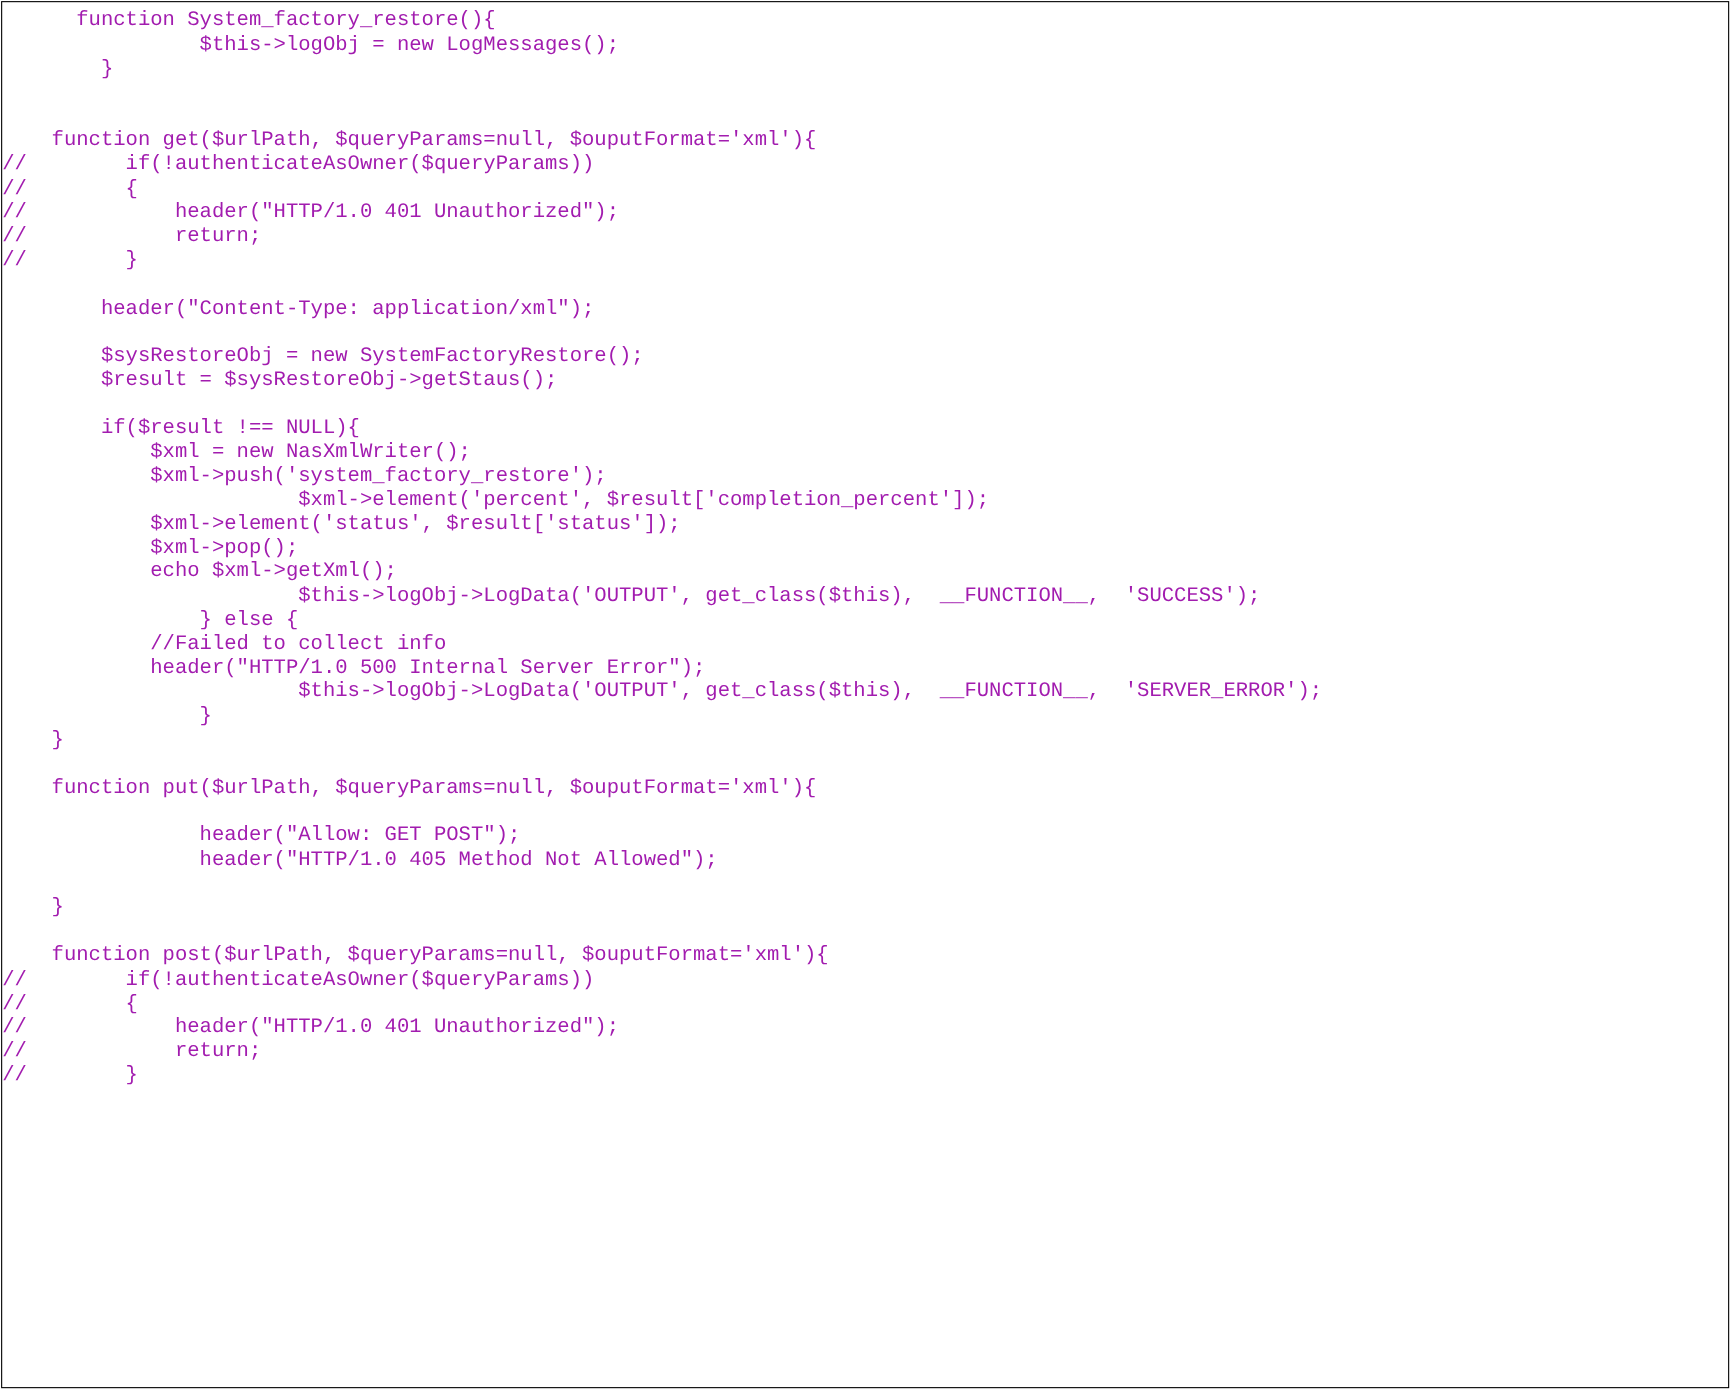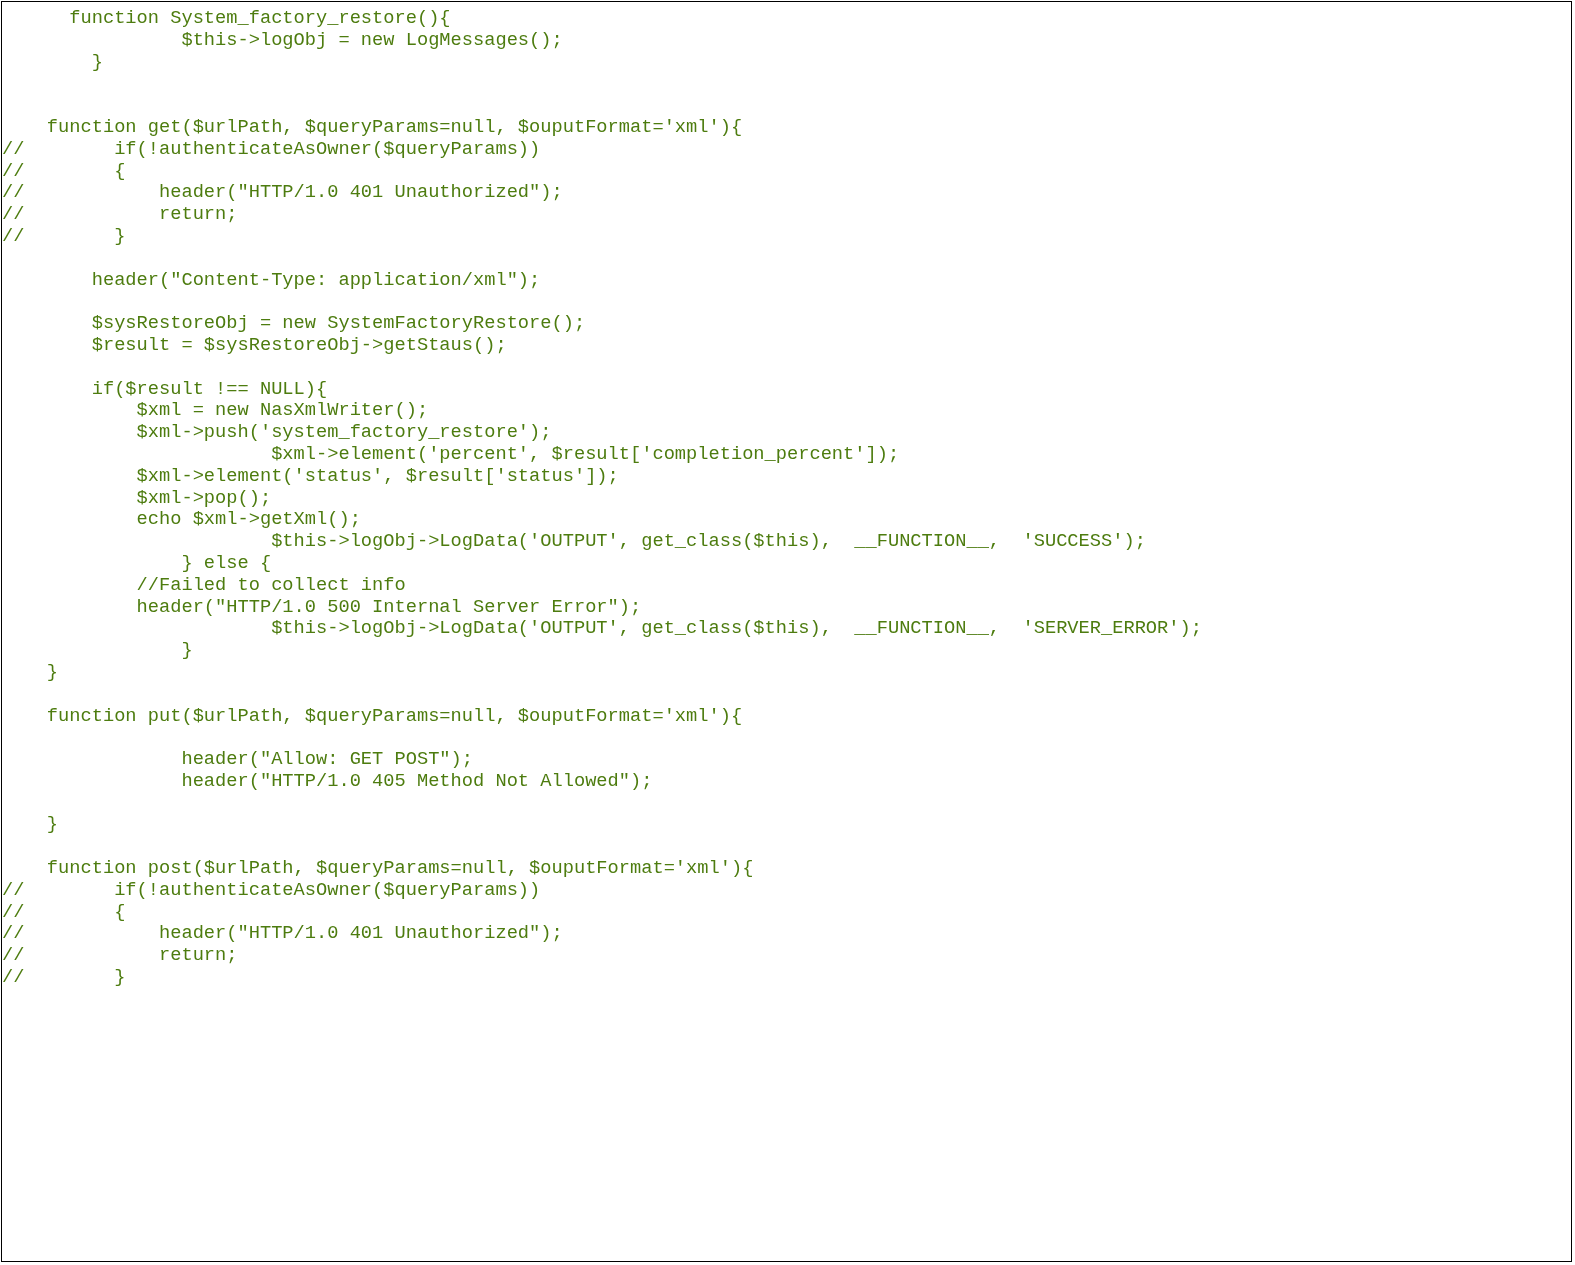"function System_factory_restore(){" pre.code { color: #4d7c0f -> #a21caf }
